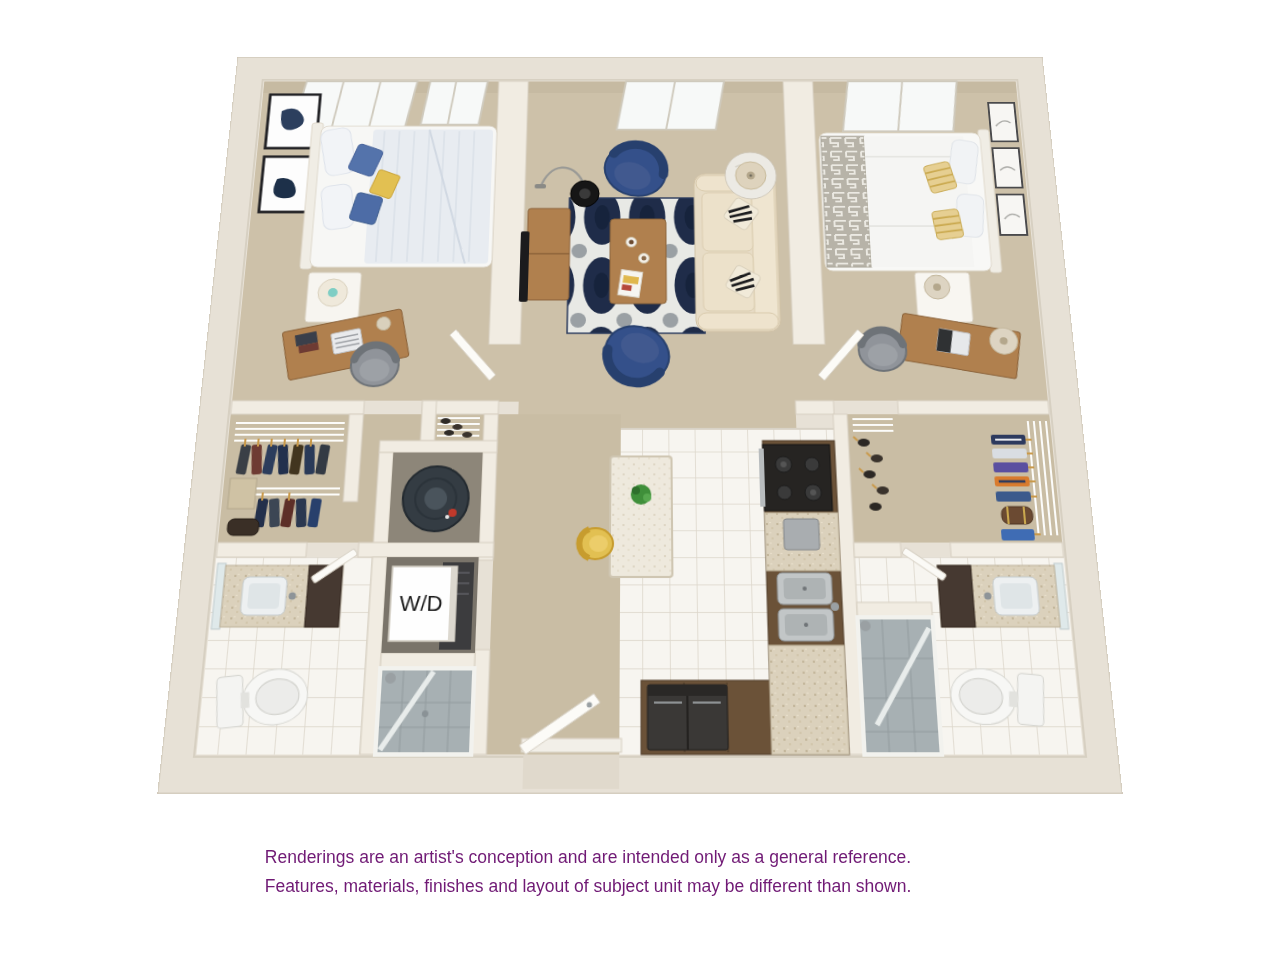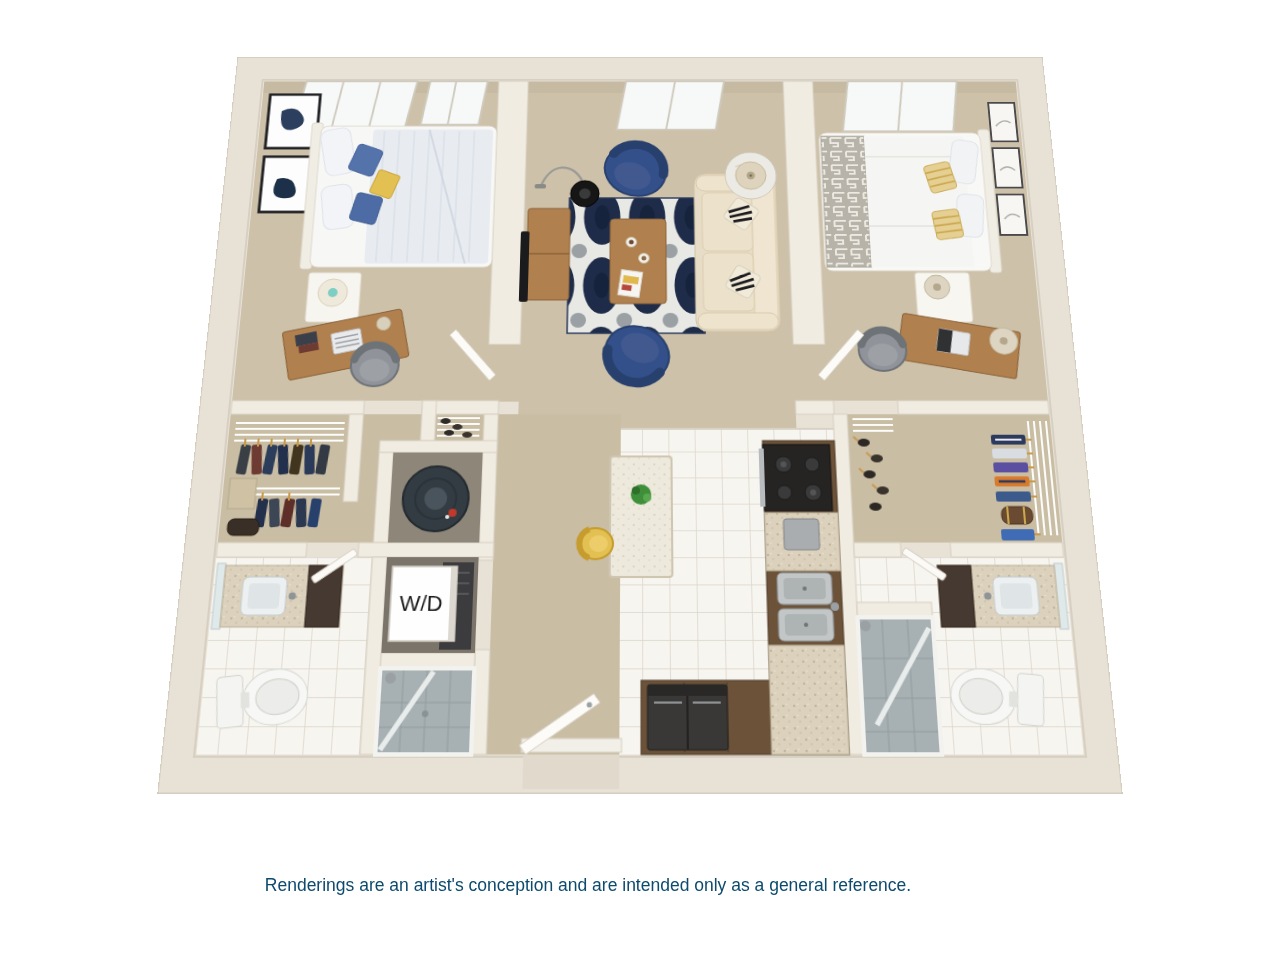"Renderings are an artist's conception" .disclaimer { color: #0c4a6e -> #701a75; margin-top: 28px -> none }
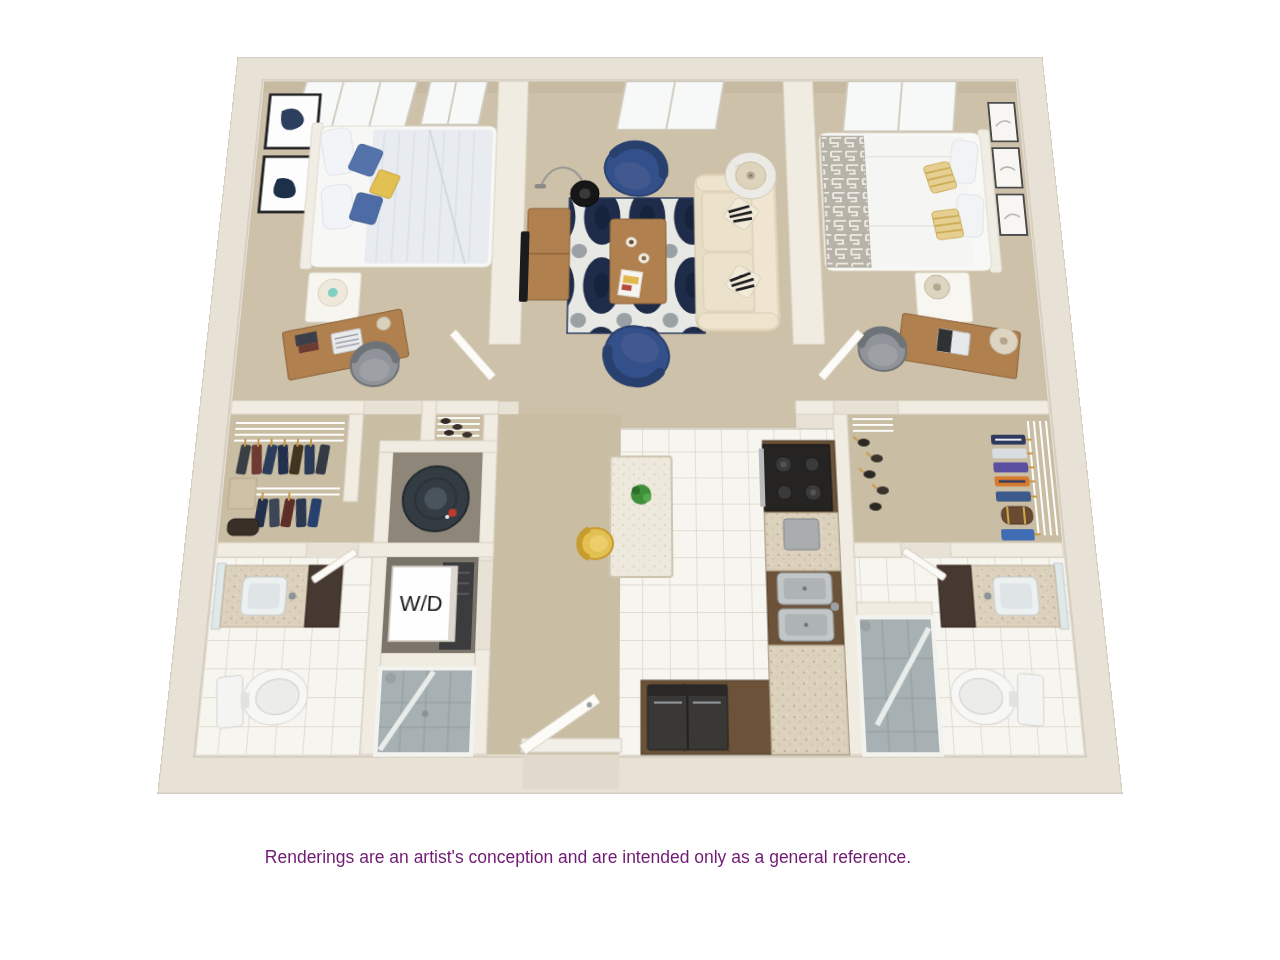"Features, materials, finishes and layout" p { html: none -> <p>Features, materials, finishes and layout of subject unit may be different than shown.</p> }
